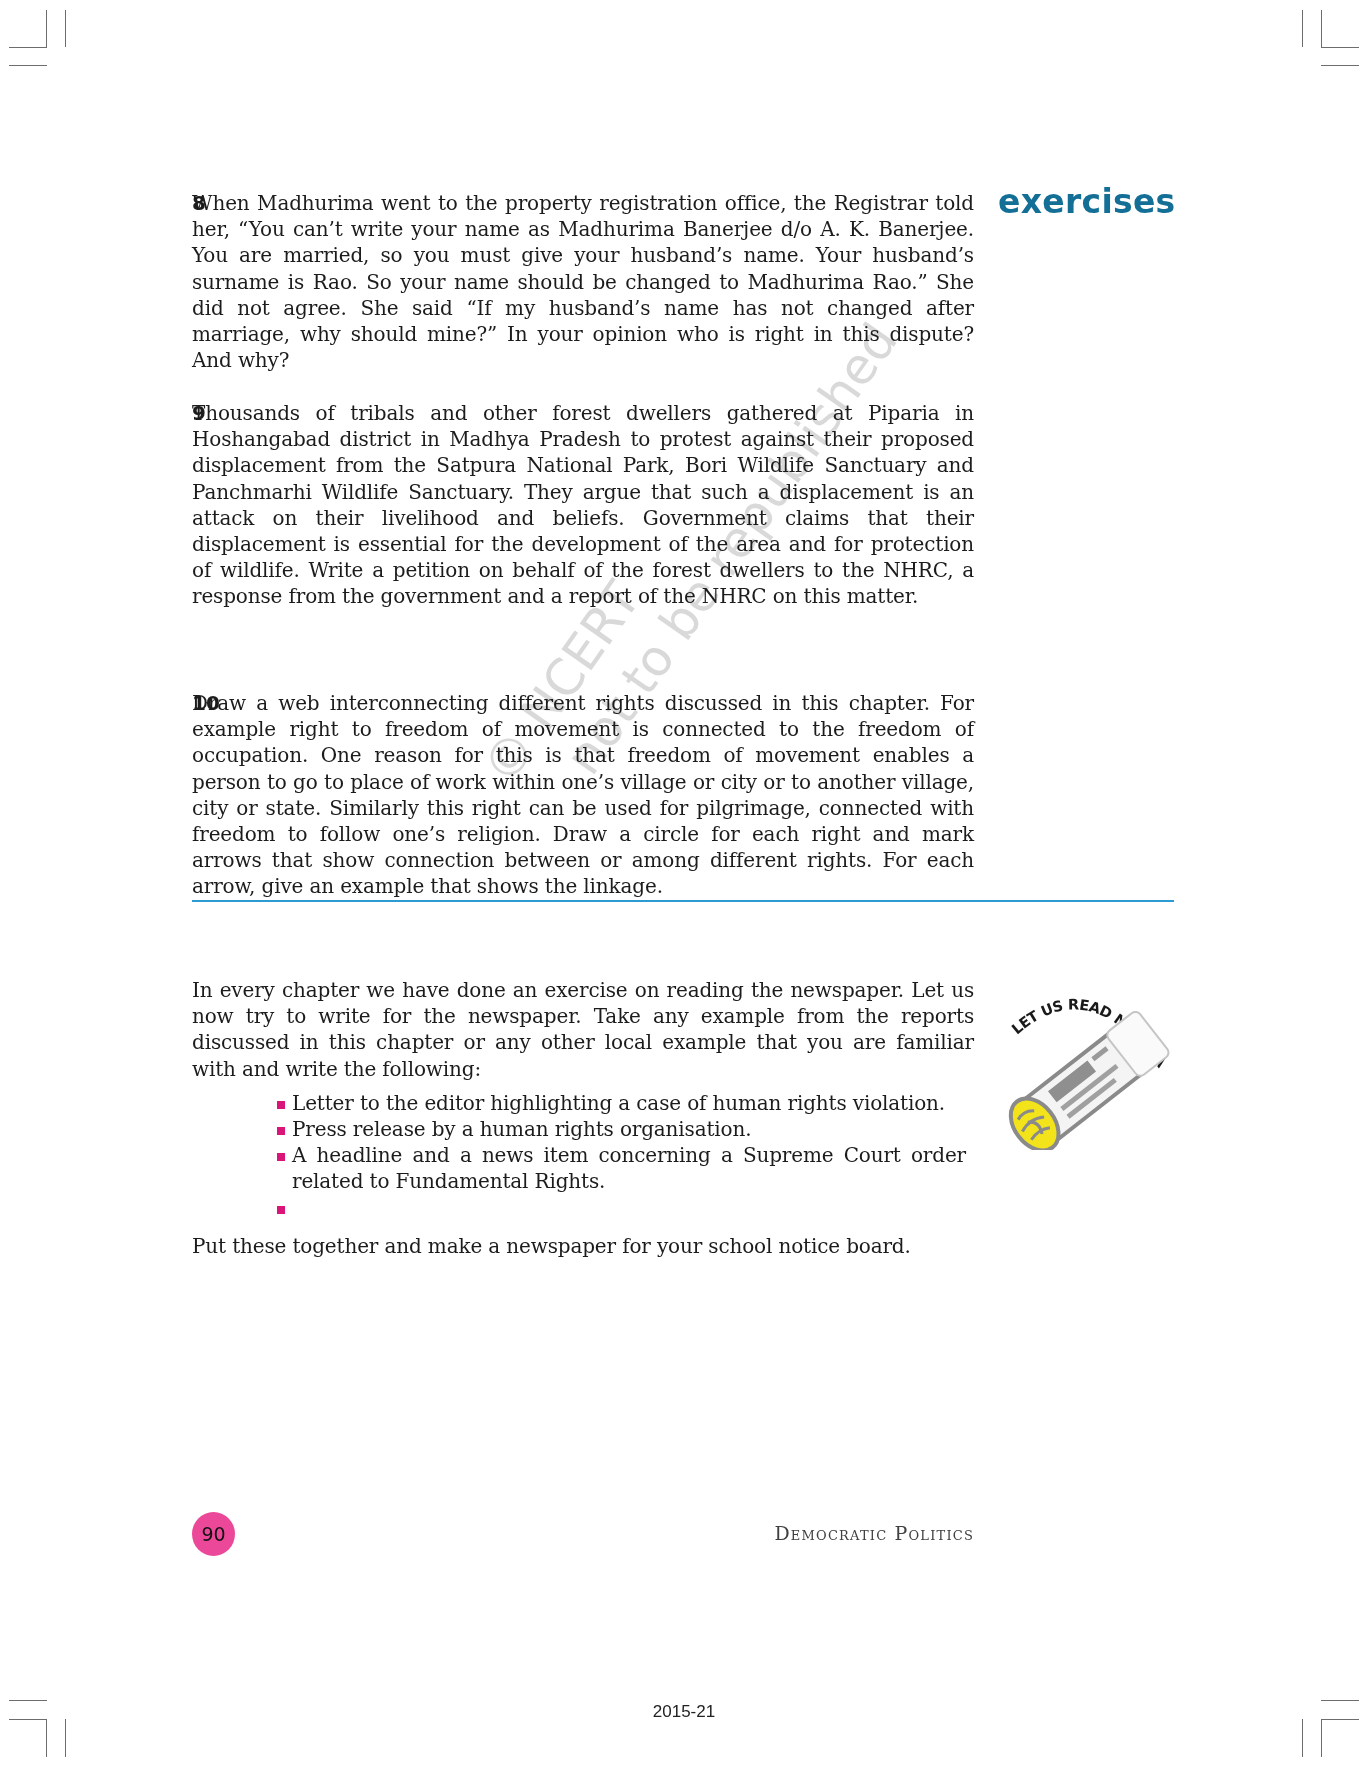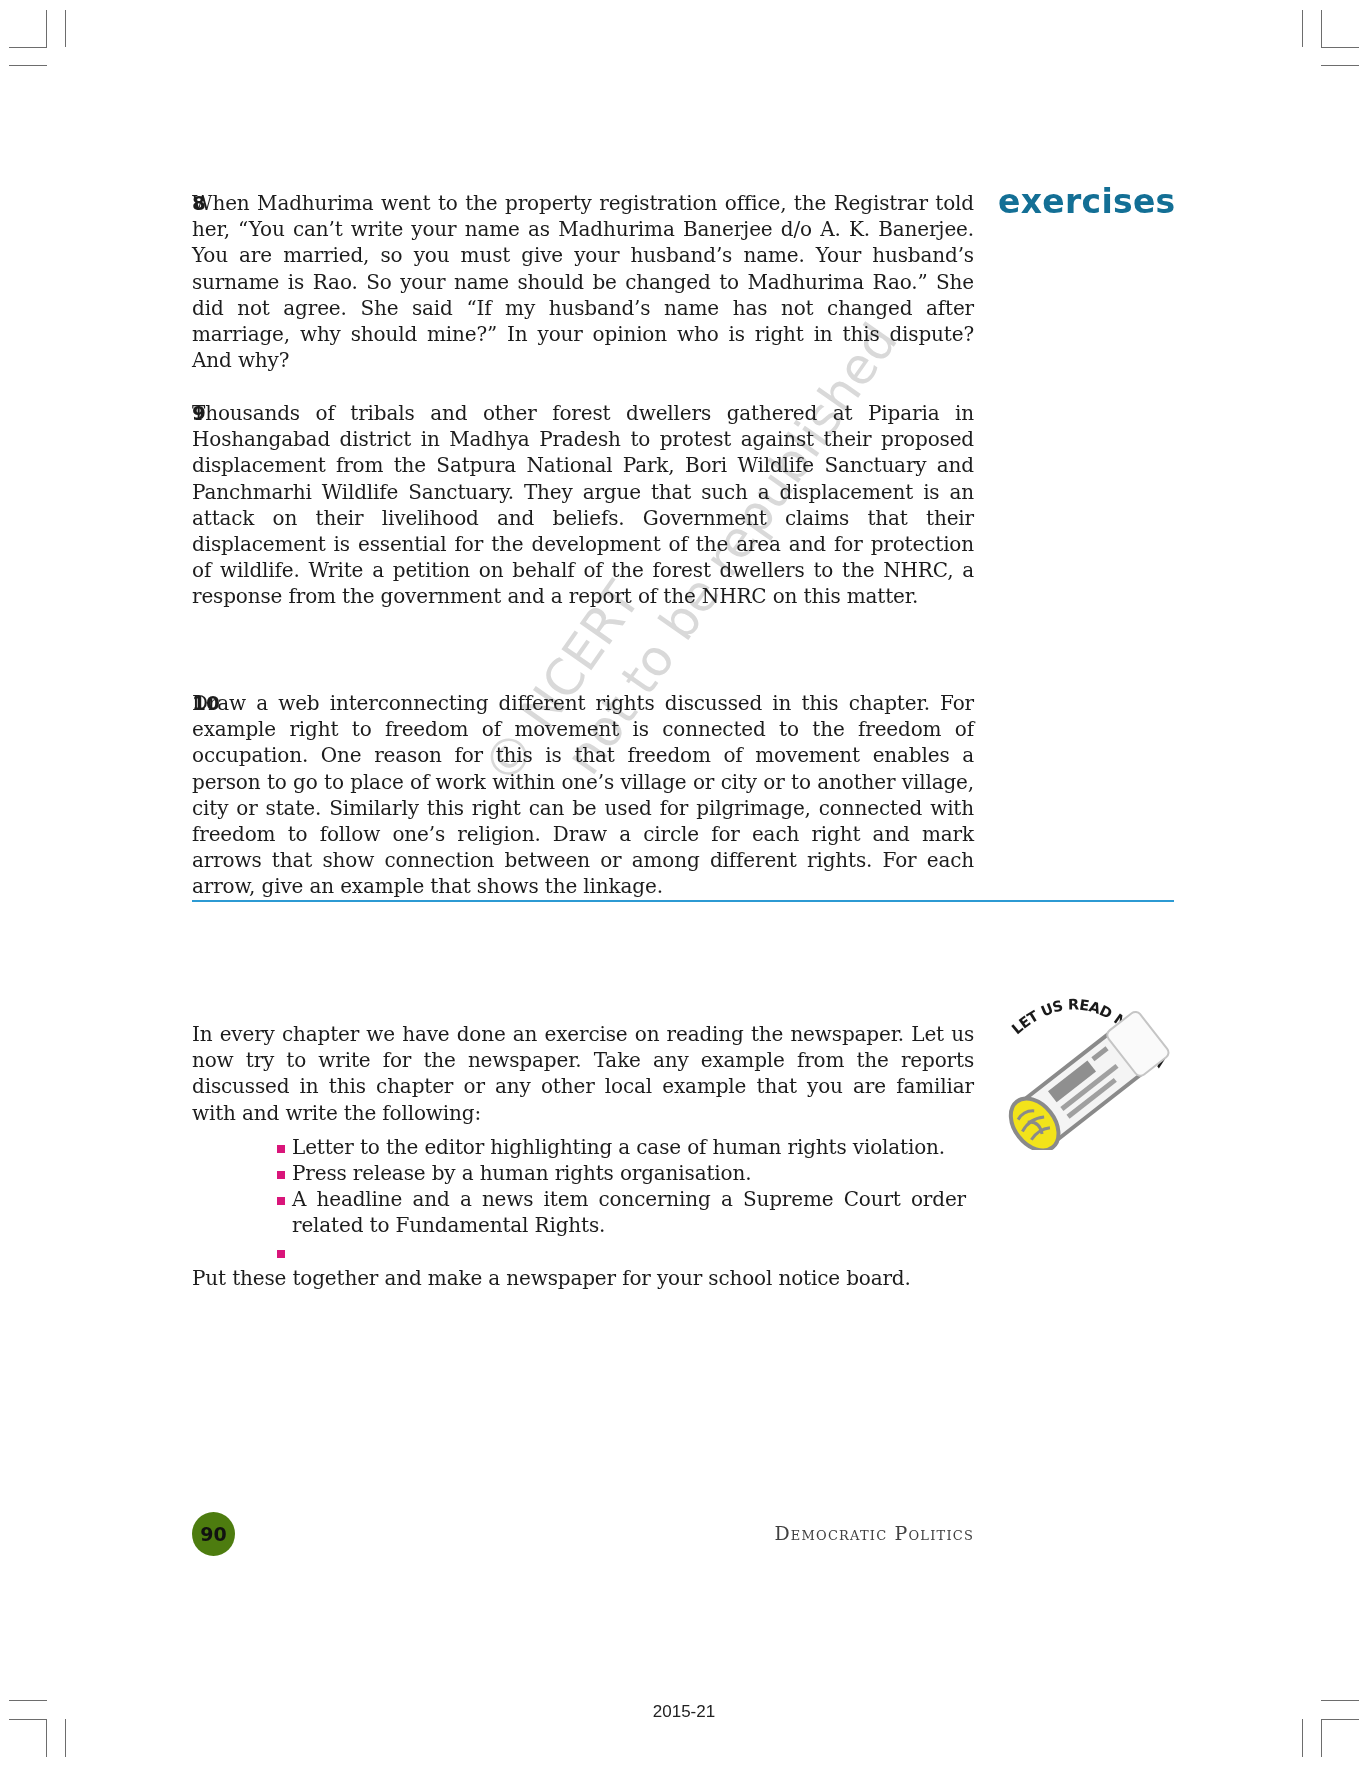"In every chapter we have" .news .intro { margin-top: 44px -> none }
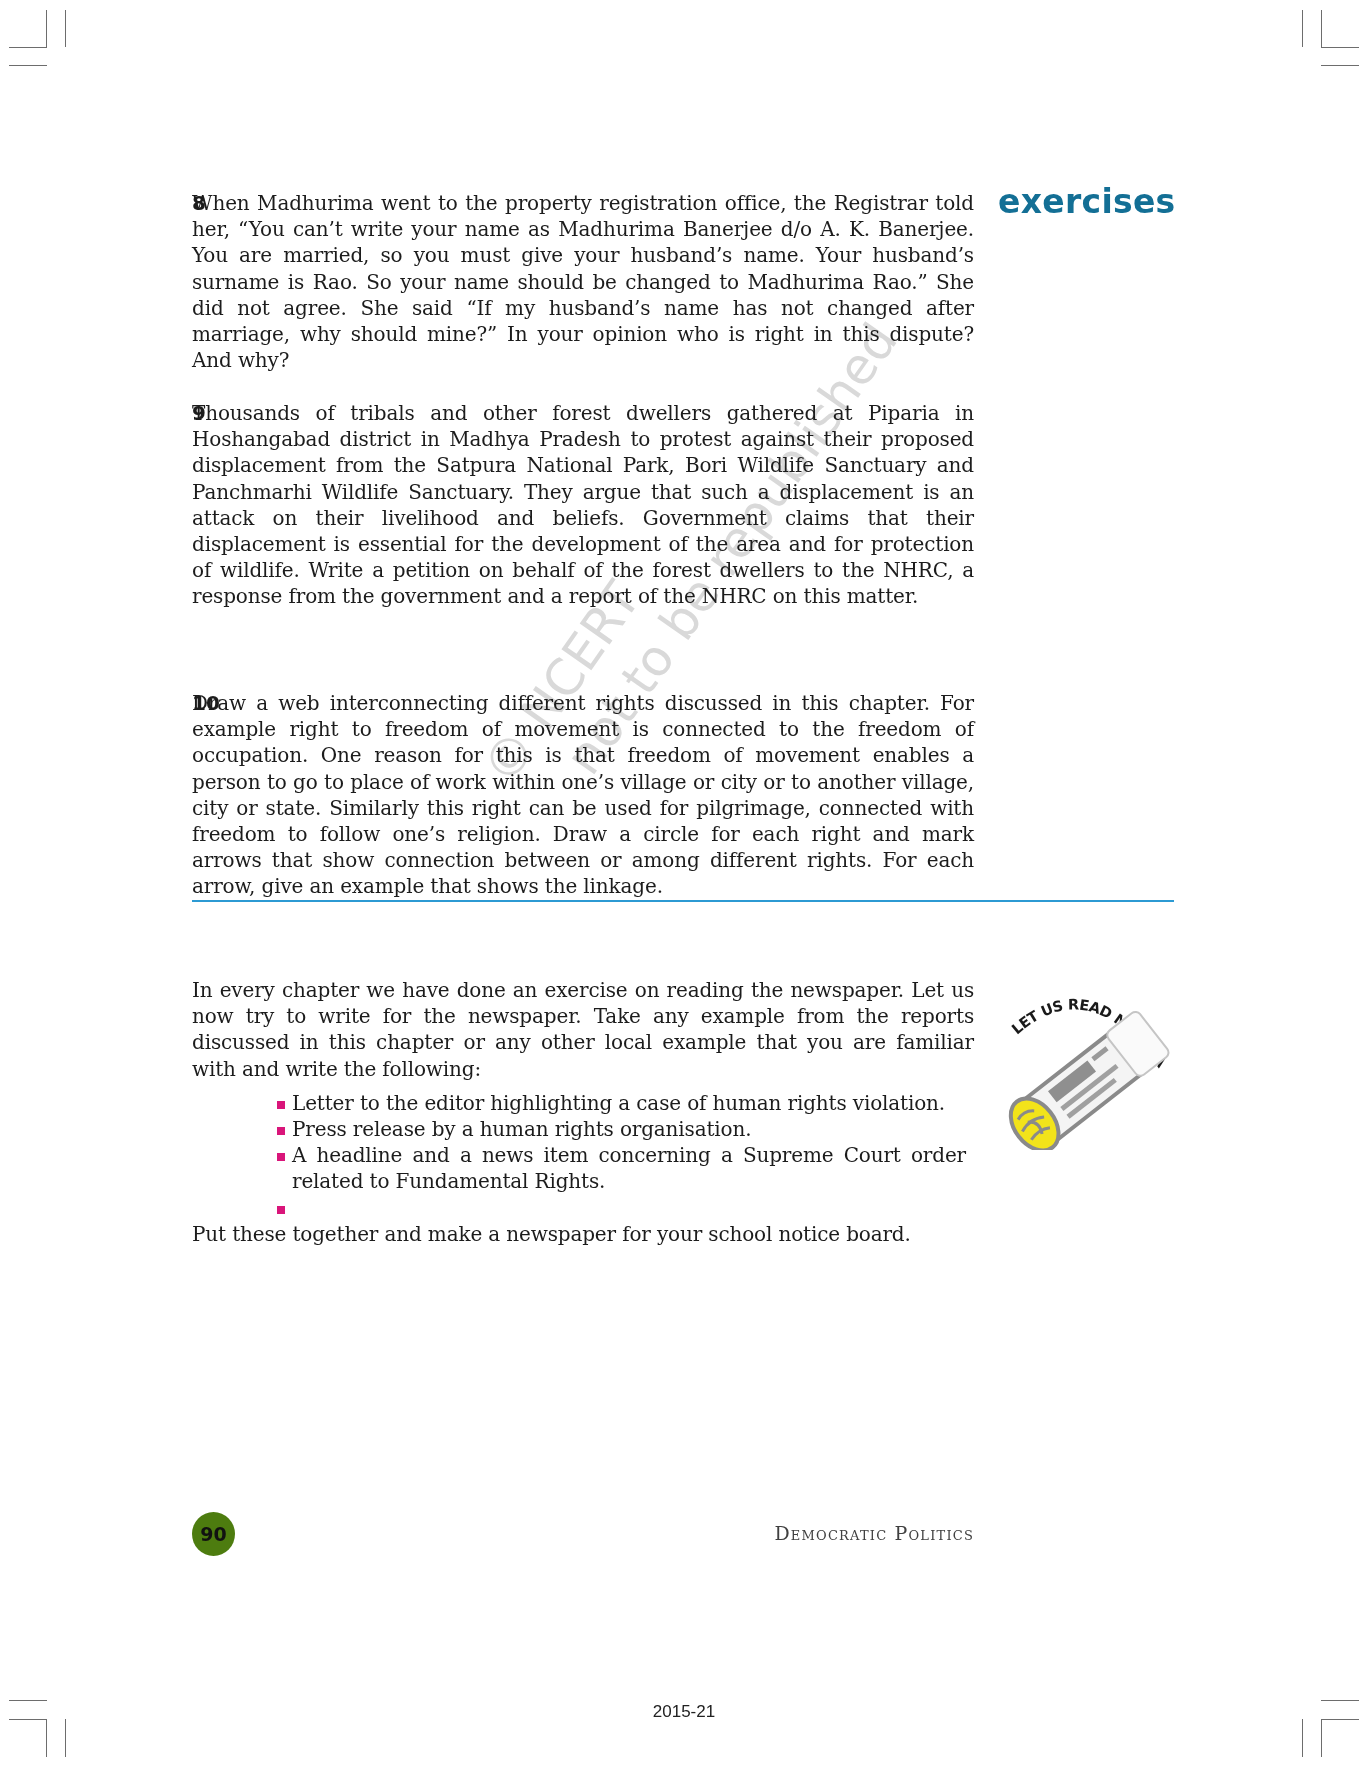"Put these together and make" .closing { margin-top: 26px -> 38px }
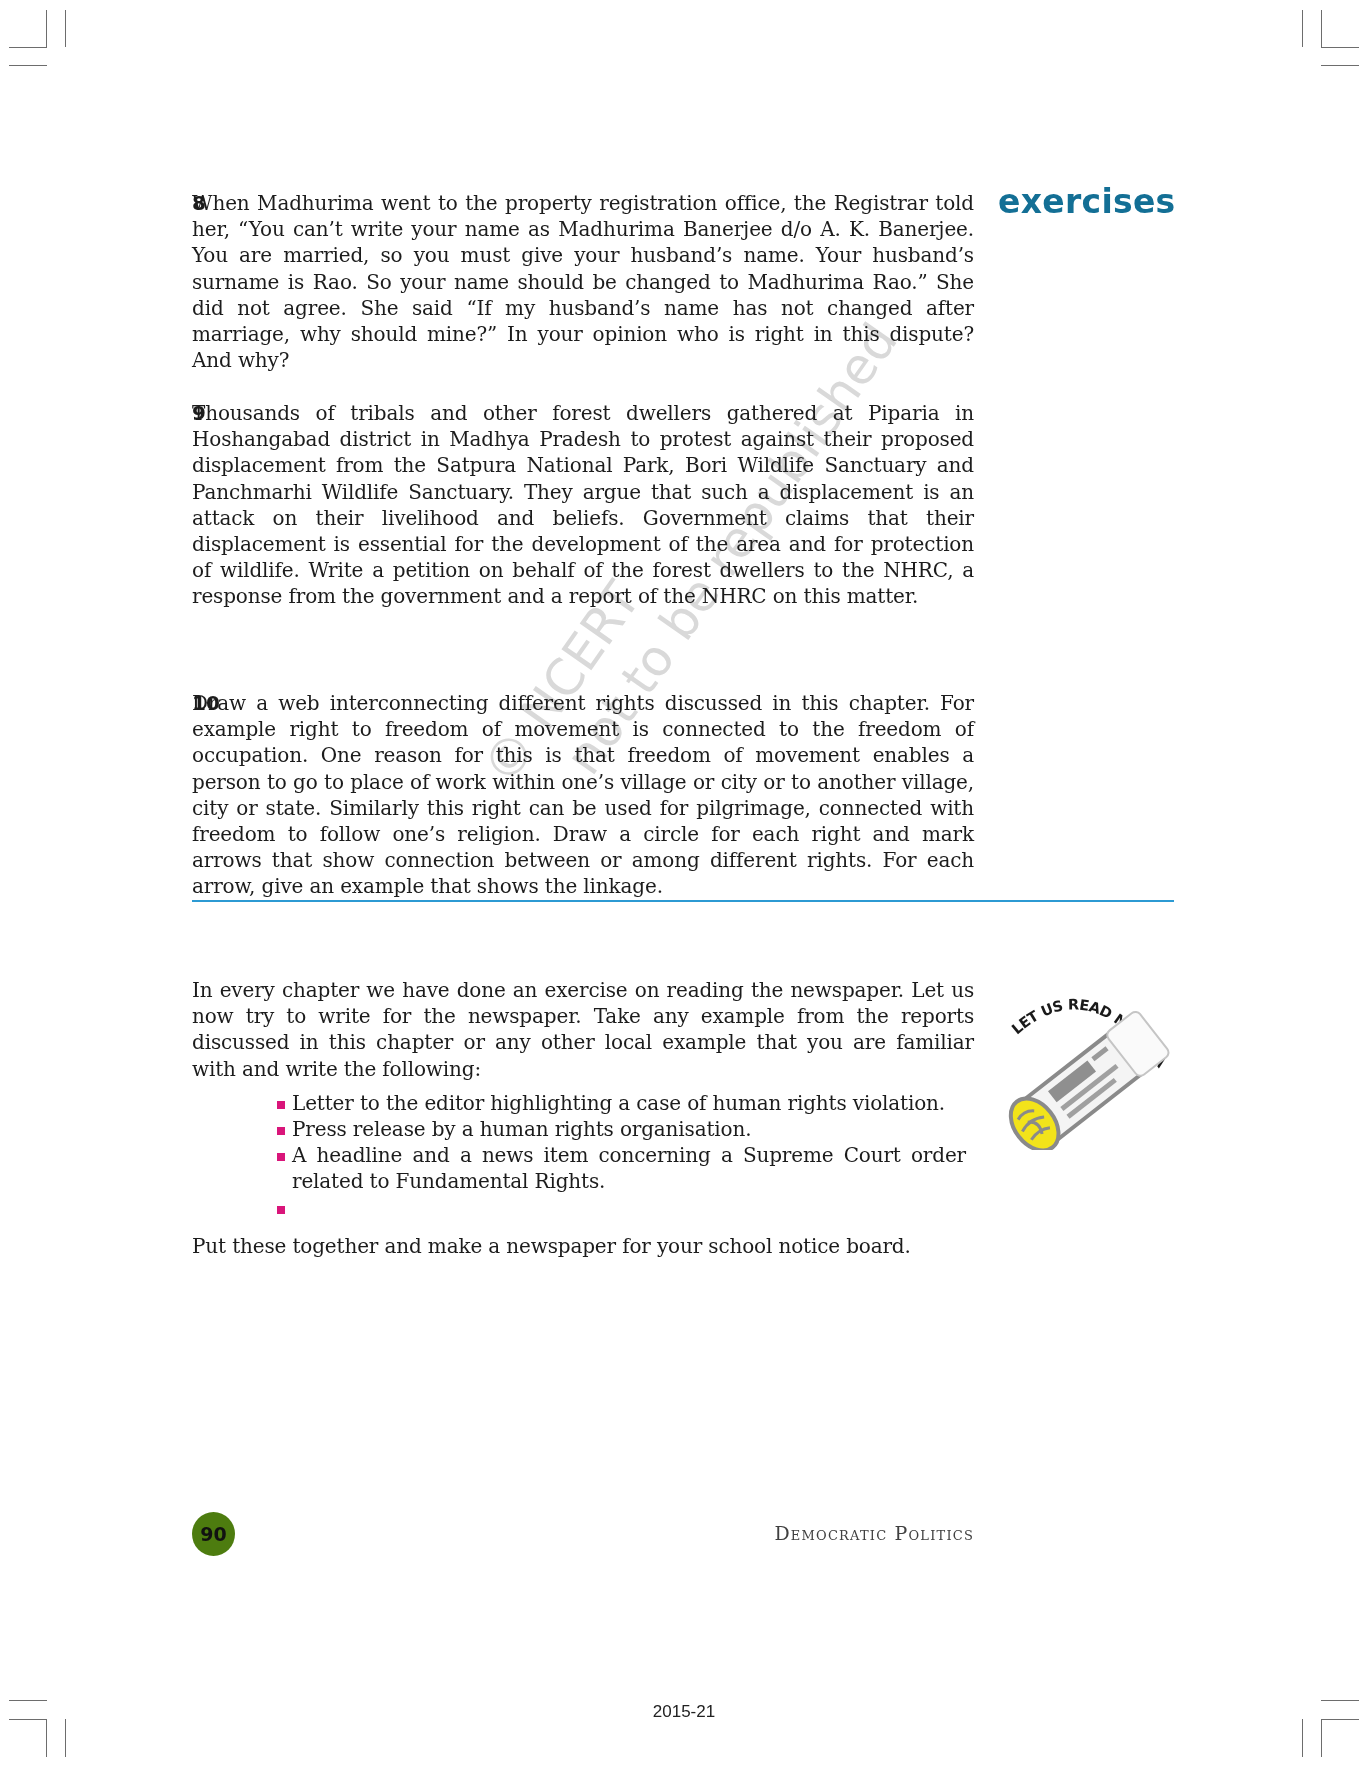"90" .page-badge { background: #4d7c0f -> #ec4899; font-weight: bold -> normal }
